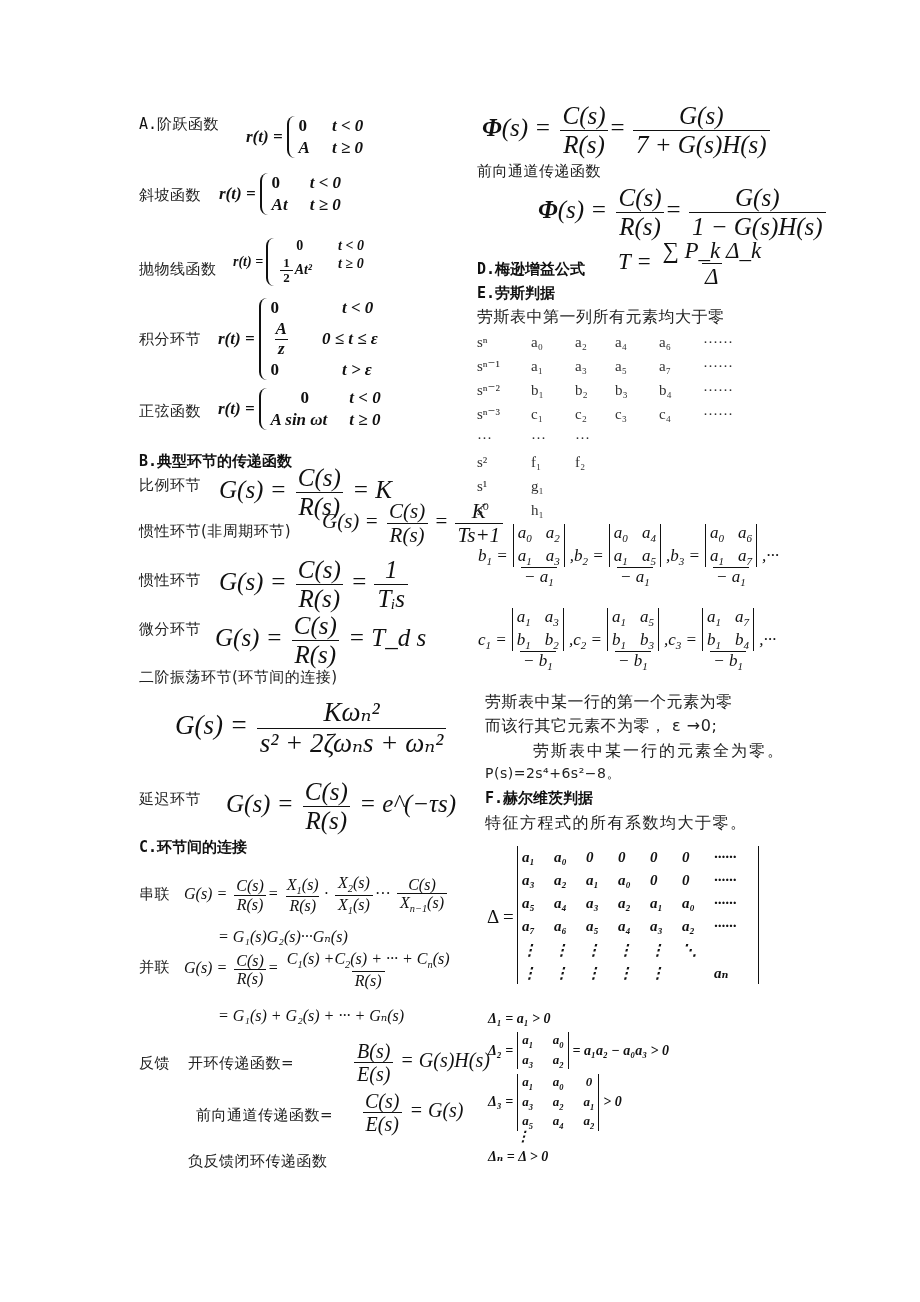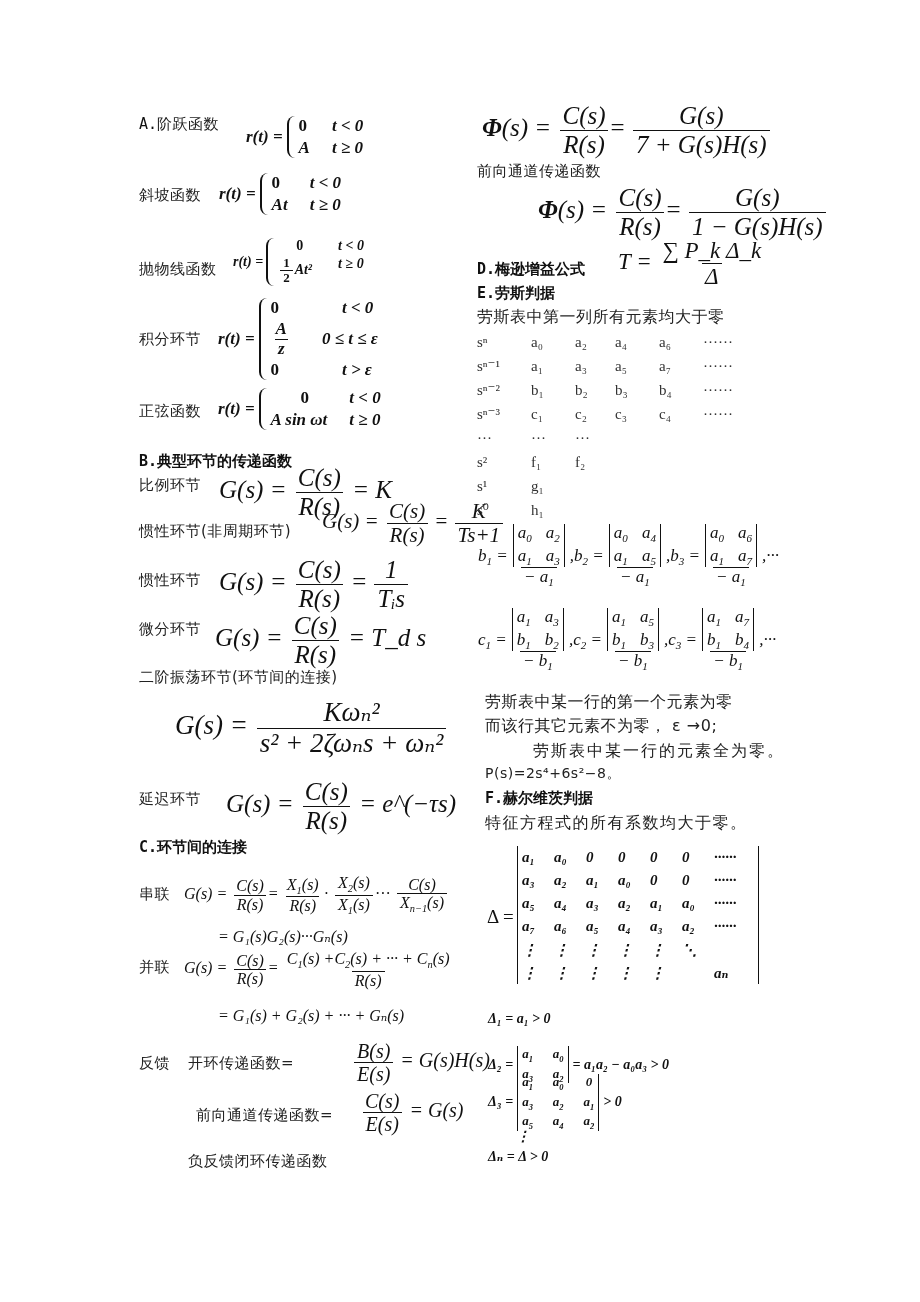"Δ₂ =" div.abs { margin-top: 14px -> none }
